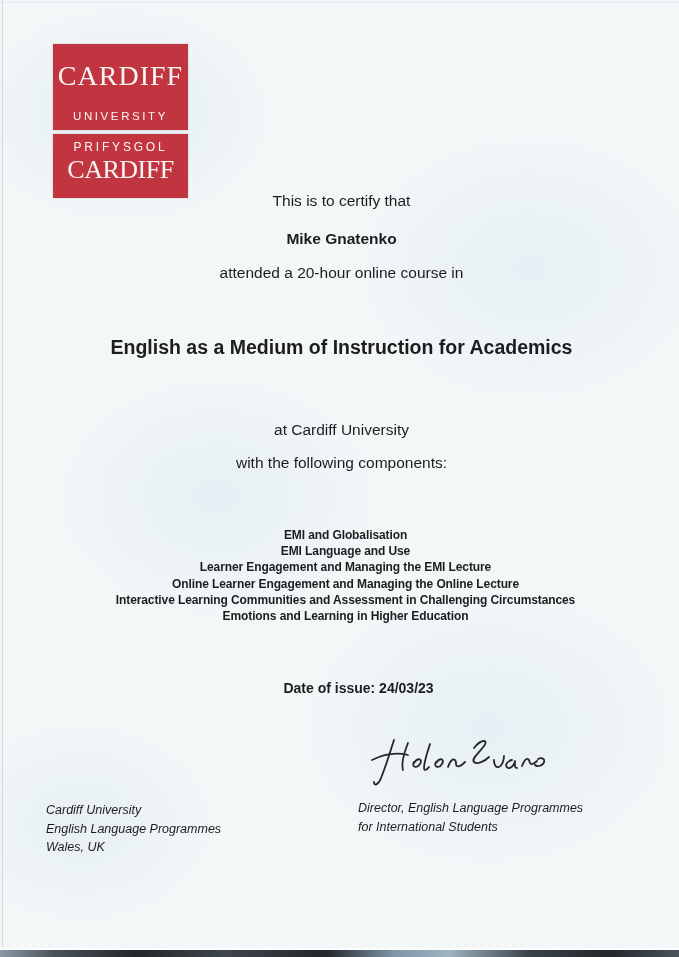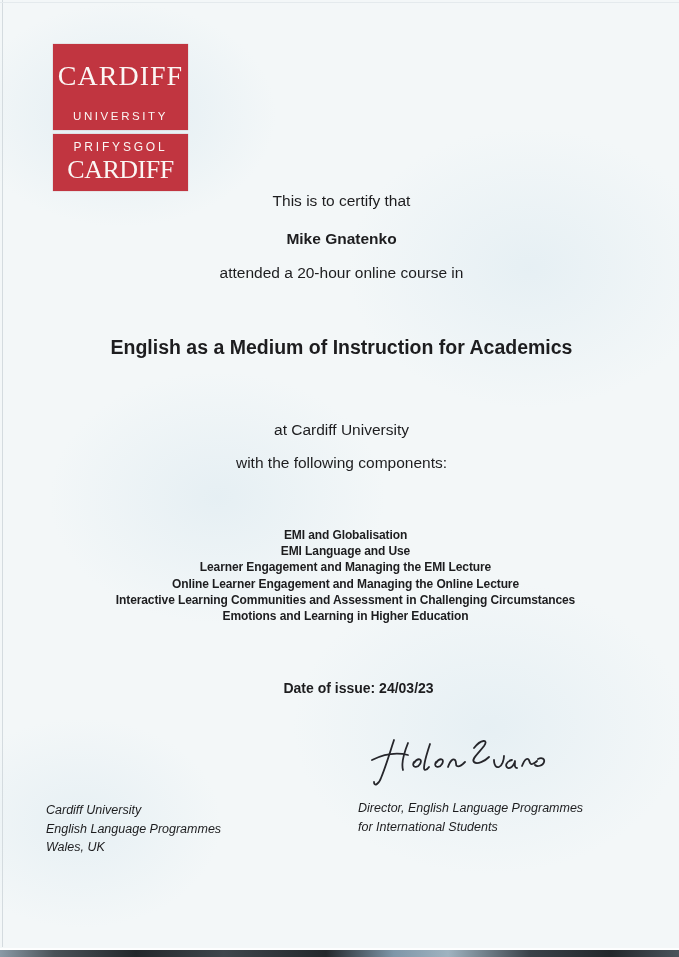"PRIFYSGOL" .logo-block.b2 { padding: 6px 2px 7px -> 6px 2px 14px }
